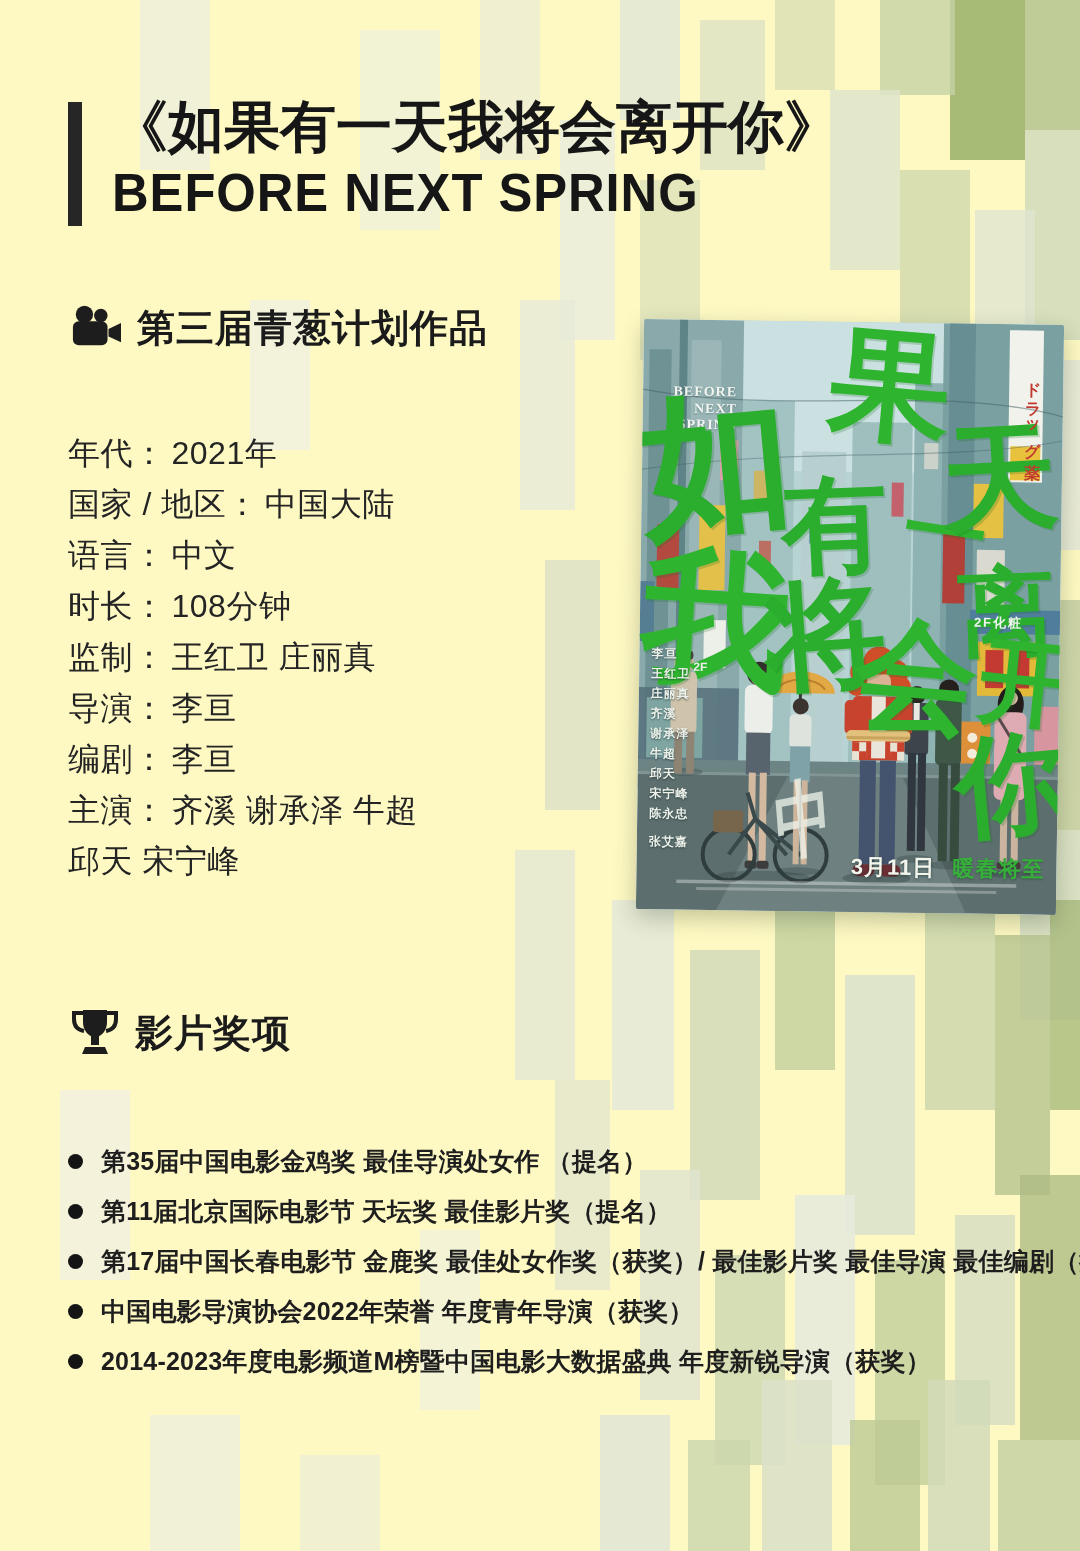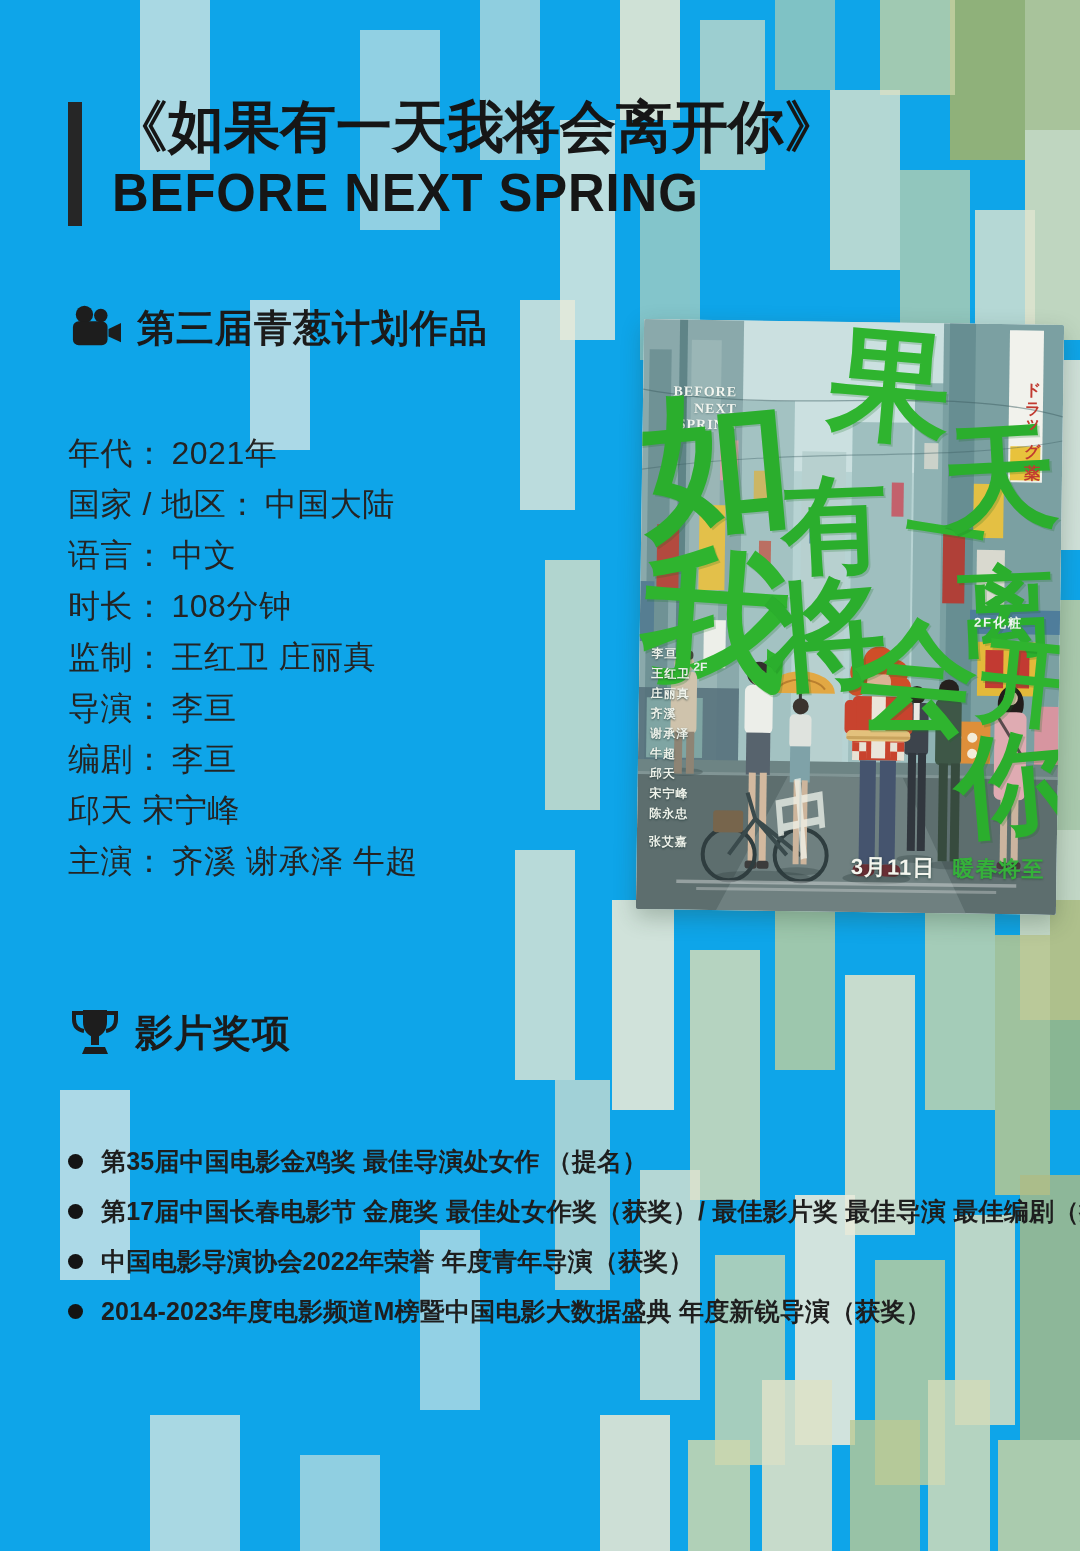"《如果有一天我将会离开你》" .canvas { background: #0ea5e9 -> #fef9c3 }
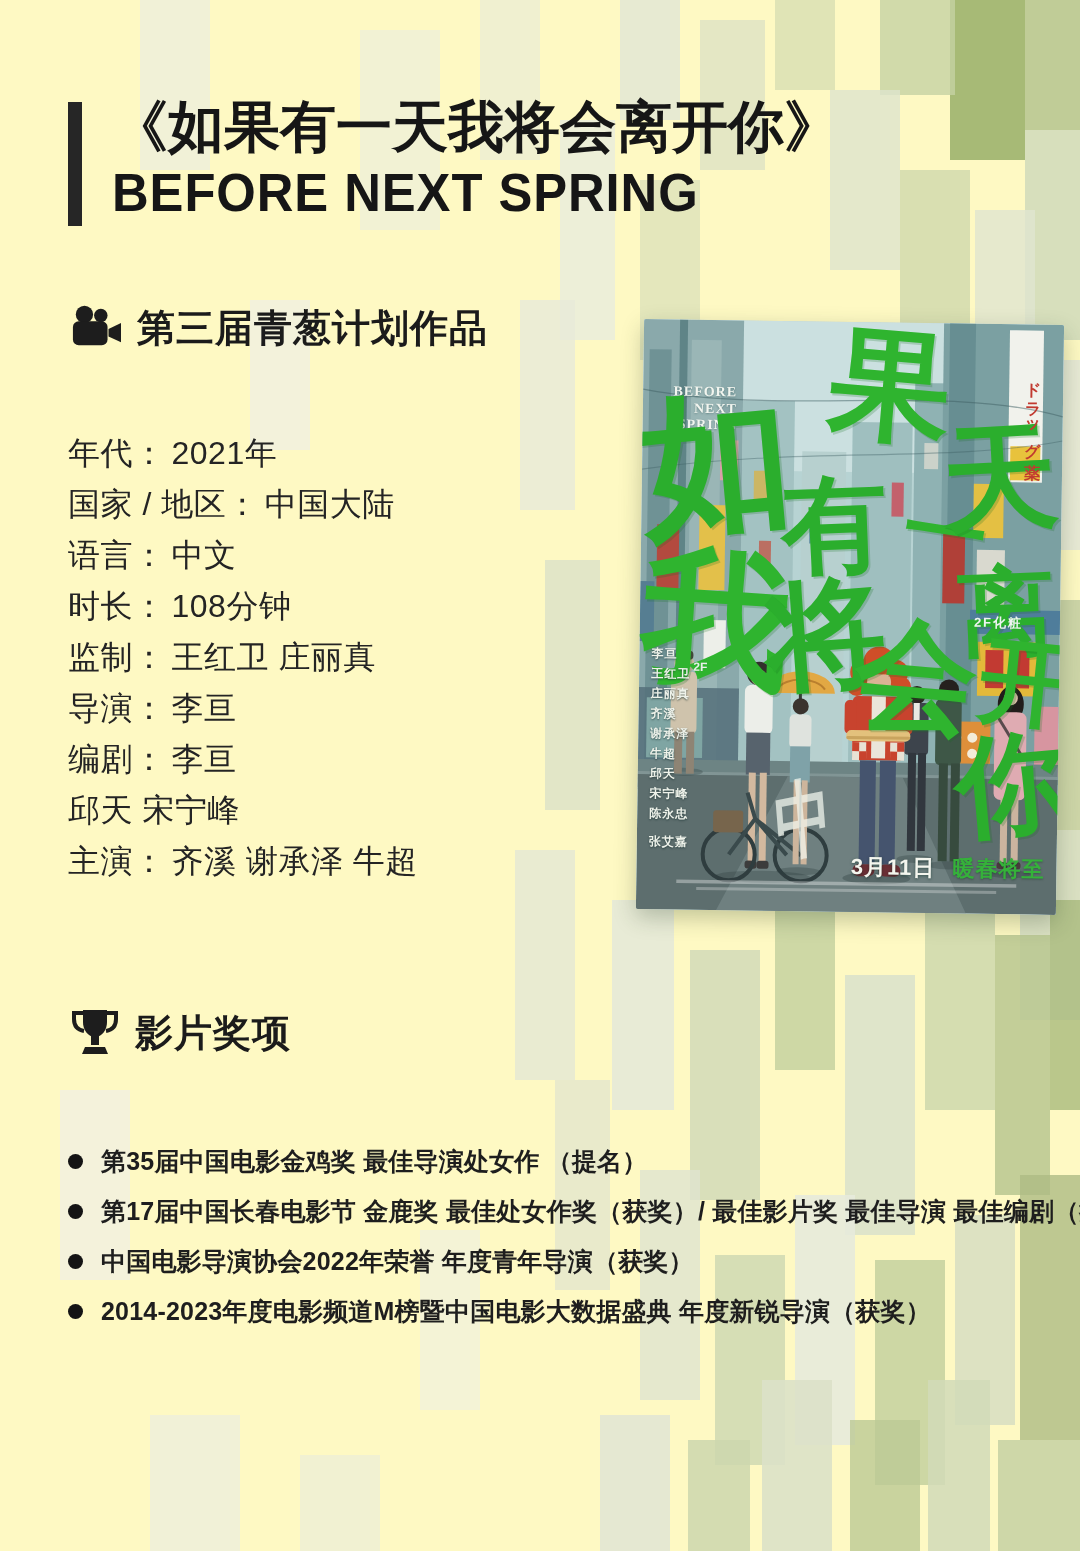"邱天 宋宁峰" div.detail-row { order: before "主演：" -> after "主演：" }
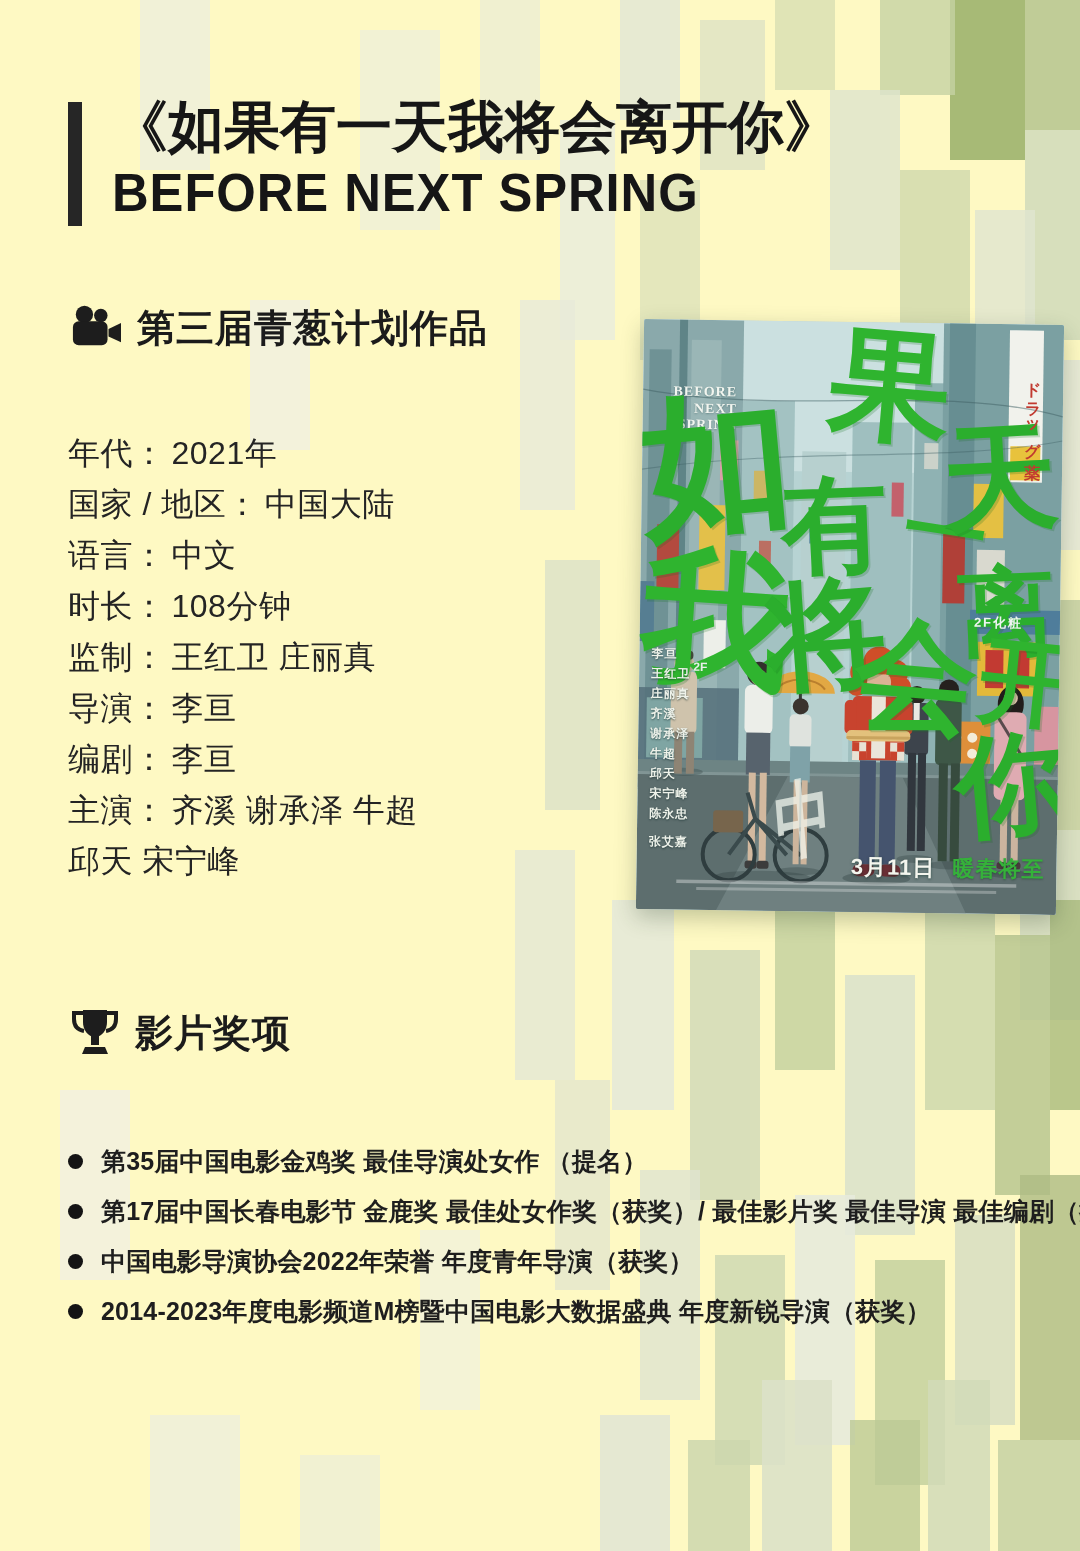"第11届北京国际电影节 天坛奖 最佳影片奖（提名）" div.award-row { html: none -> <div> <span></span> <span>第11届北京国际电影节 天坛奖 最佳影片奖（提名）</span> </div> }
